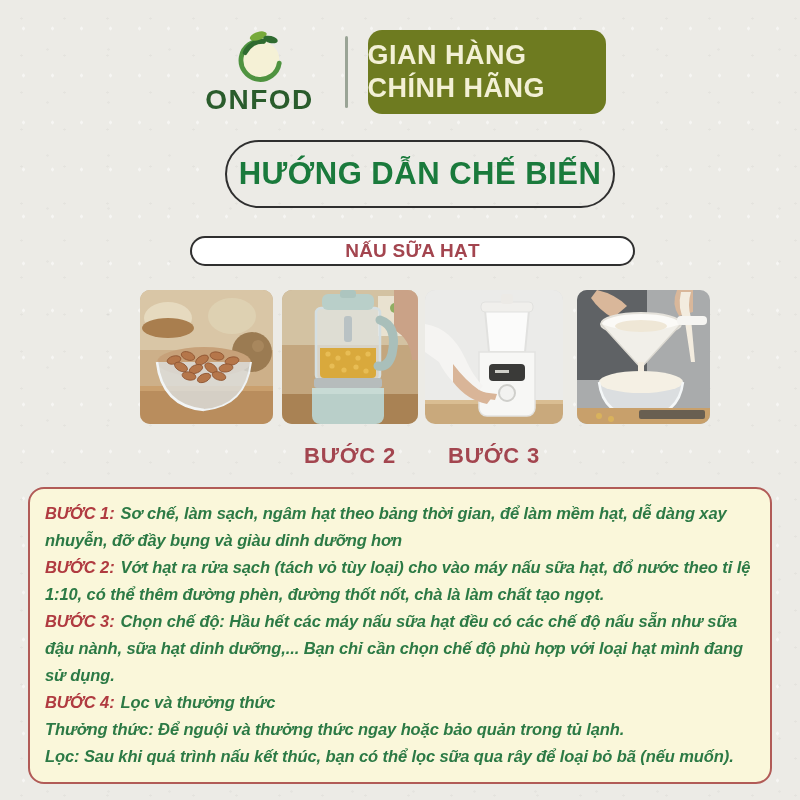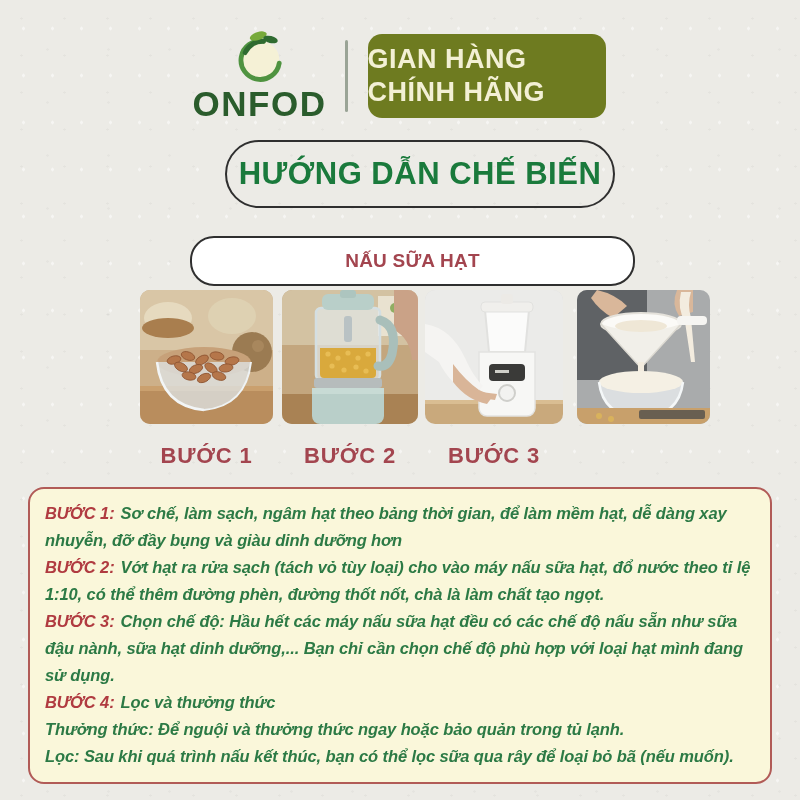"ONFOD" .brand { font-size: 35px -> 28px }
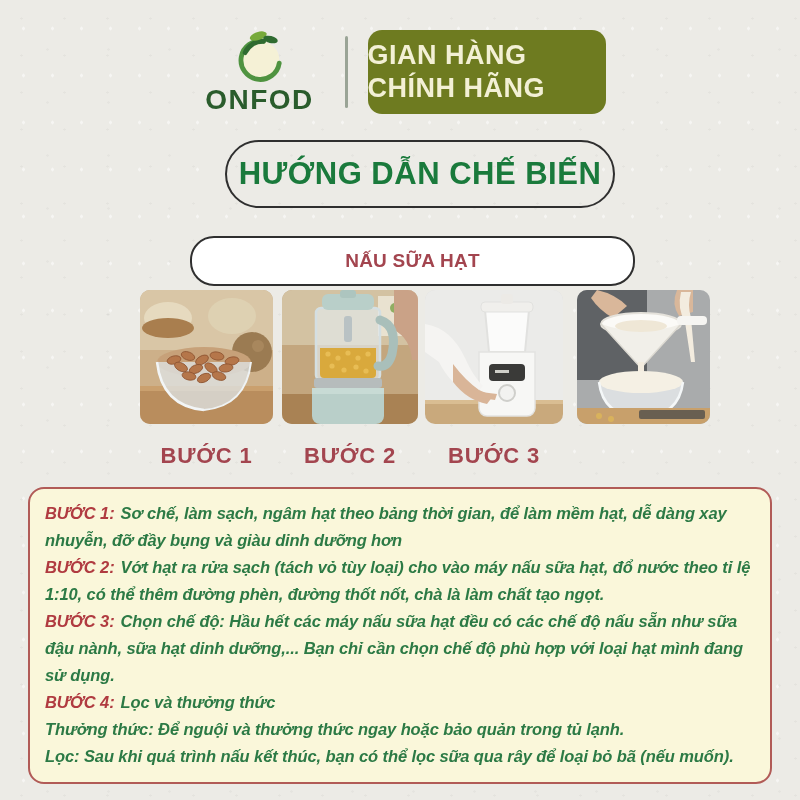"NẤU SỮA HẠT" .subtitle-pill { height: 50px -> 30px }
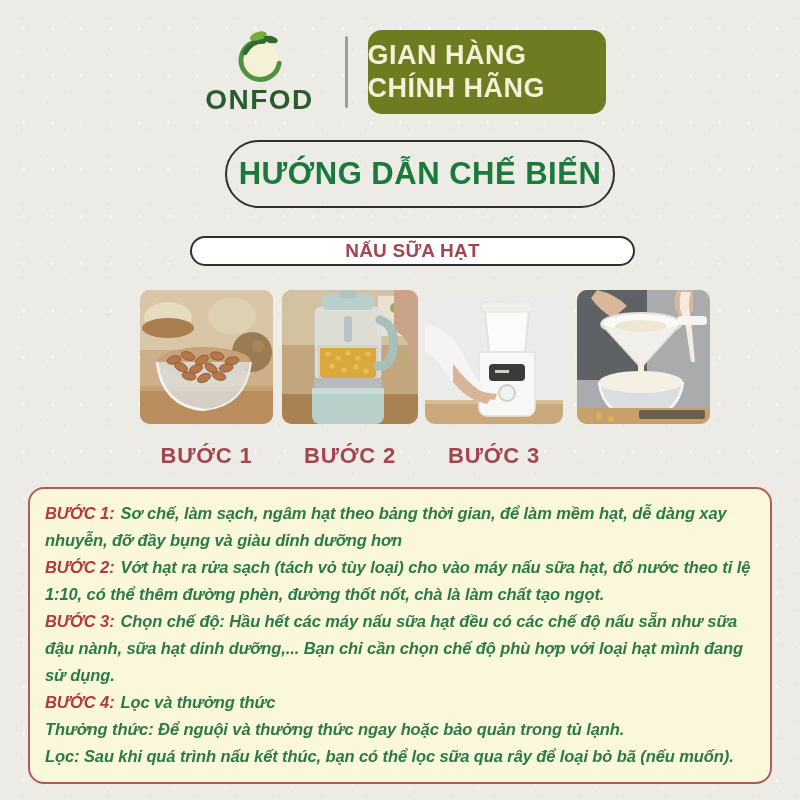"BƯỚC 1" div.step-label { html: <div>BƯỚC 1</div> -> none }
